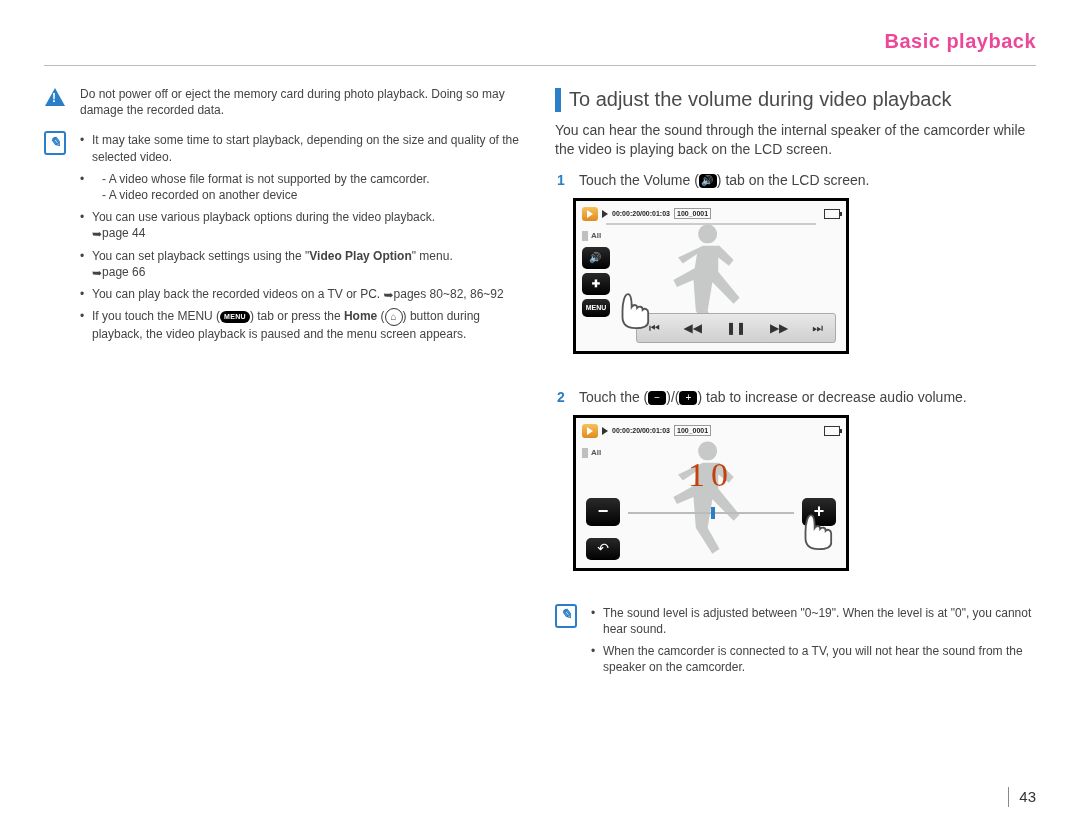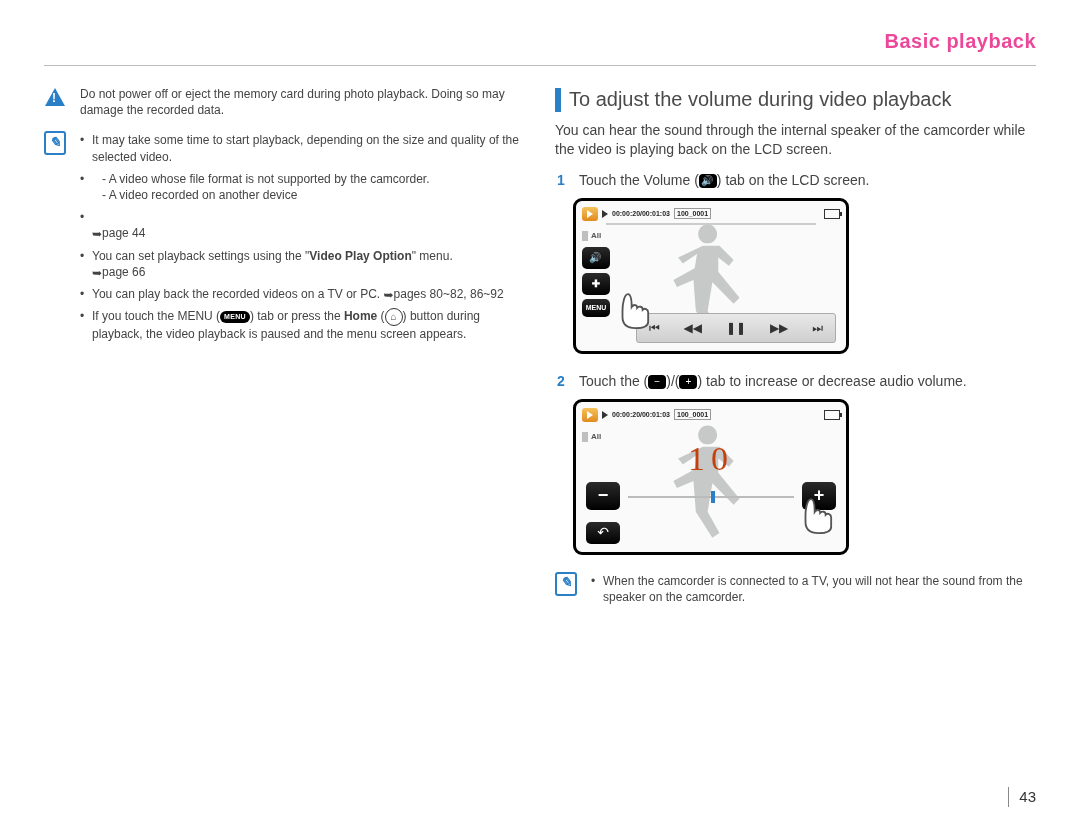"You can use various playback" span { html: none -> <span>You can use various playback options during the video playback. </span> }
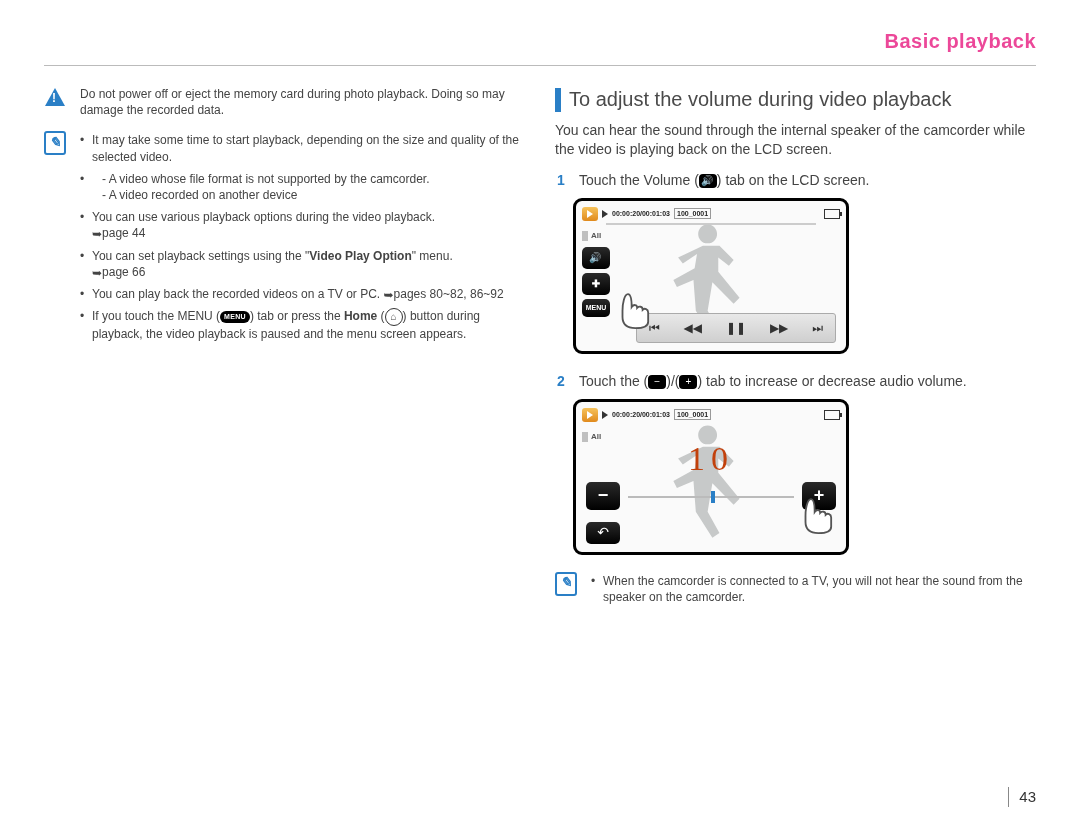"All" .lcd { border-radius: 9px -> 0; margin: 6px 0 18px 18px -> 6px 0 34px 18px }
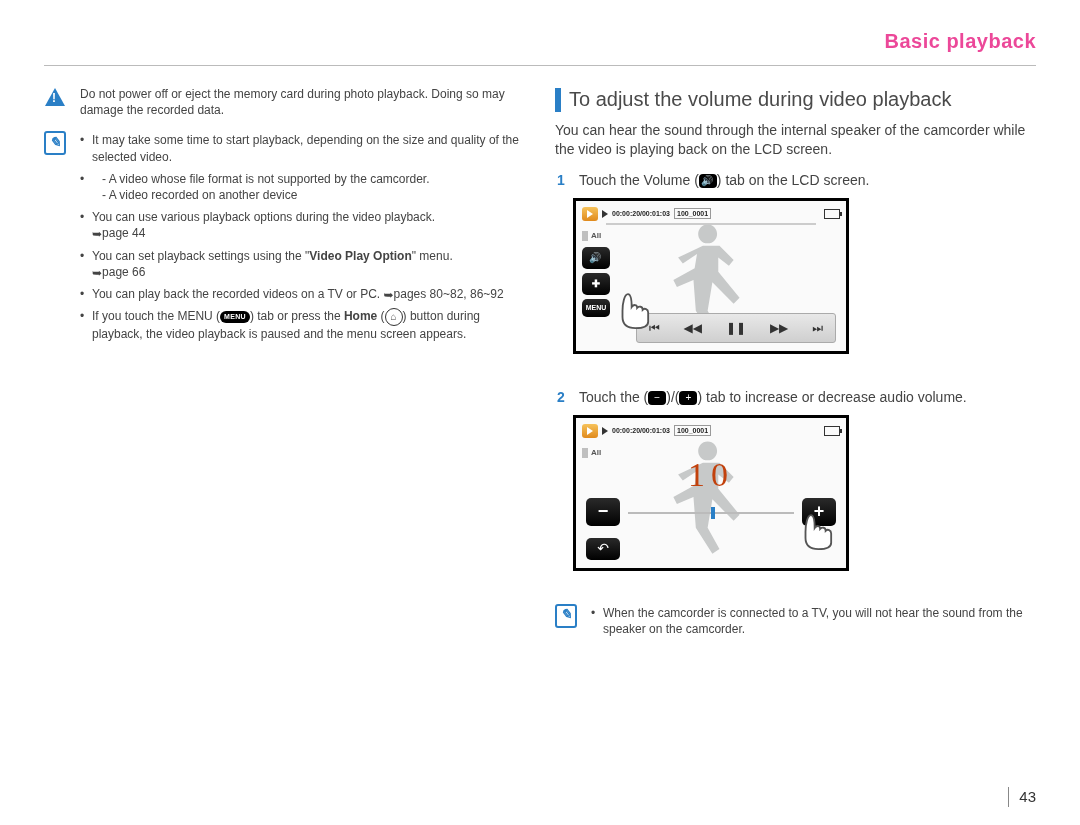"The sound level is adjusted" li { html: none -> <li>The sound level is adjusted between "0~19". When the level is at "0", you cannot hear sound.</li> }
